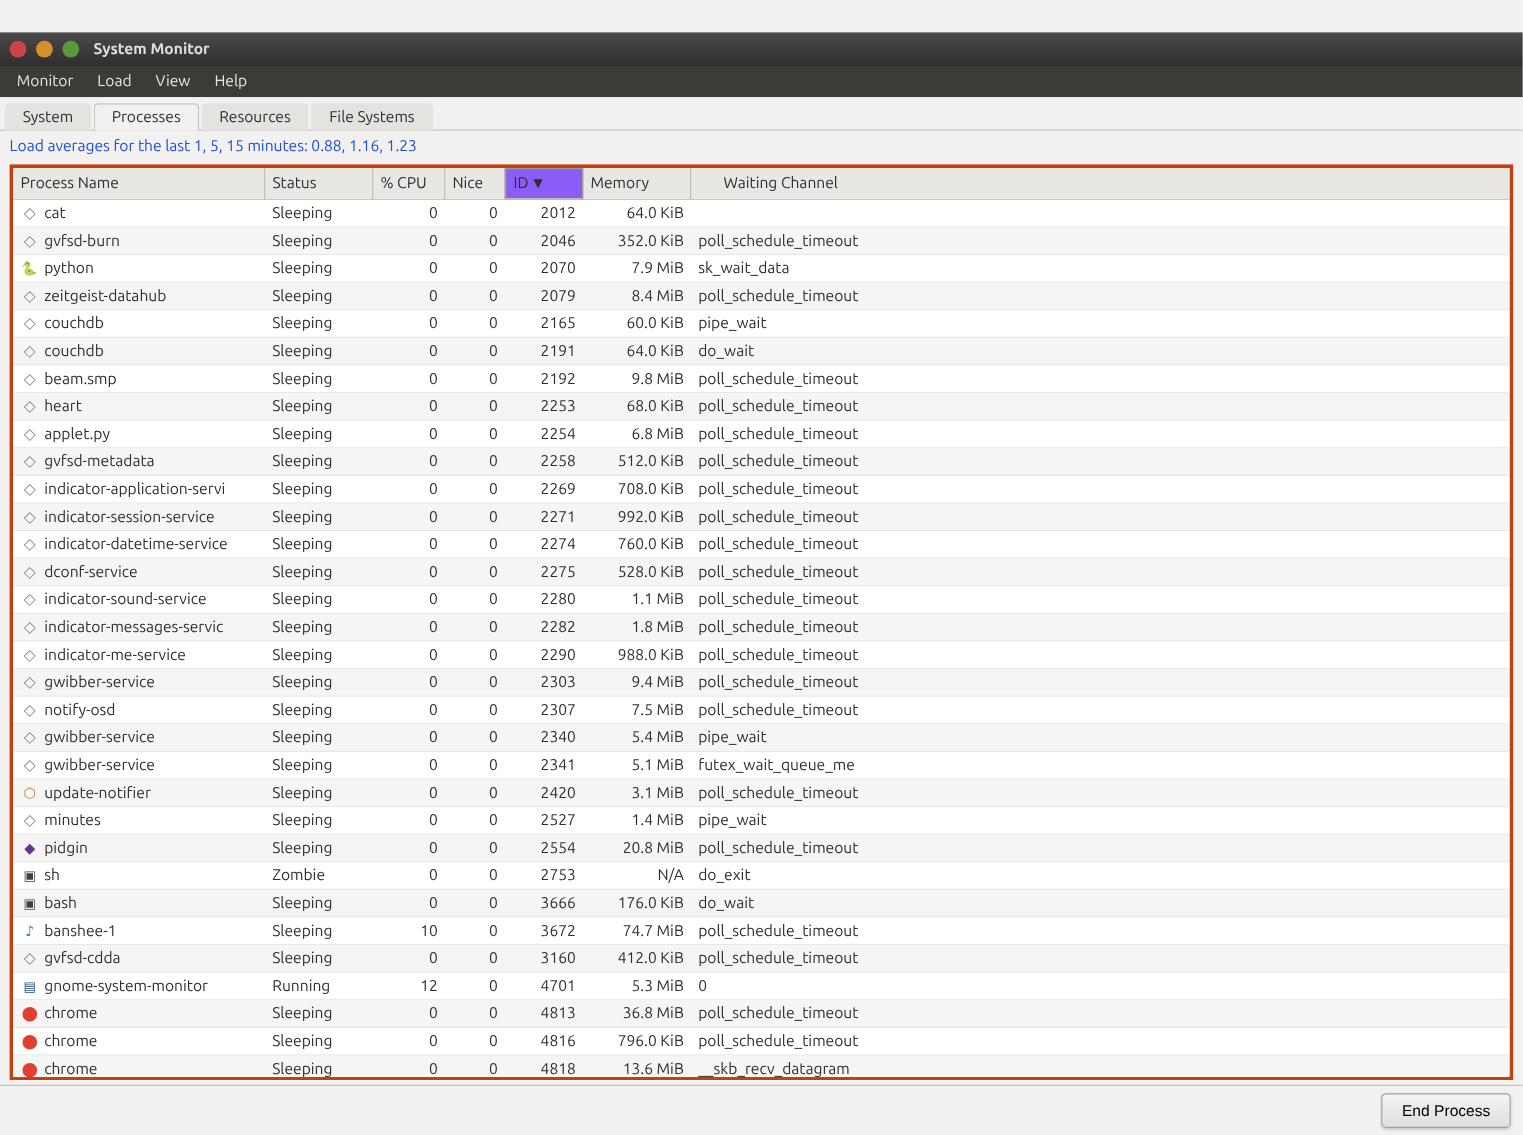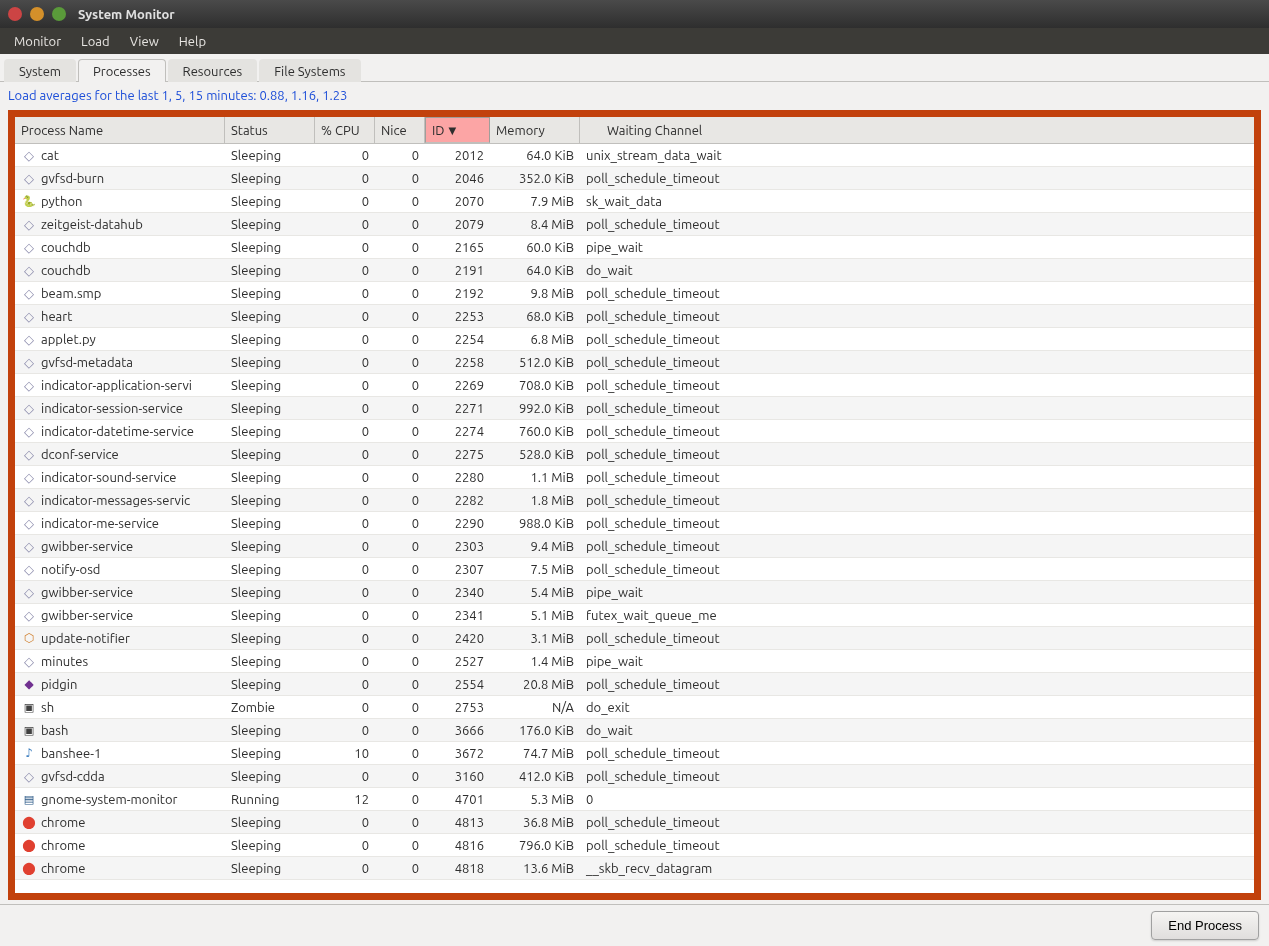"System Monitor" #titlebar { margin-top: none -> 27px }
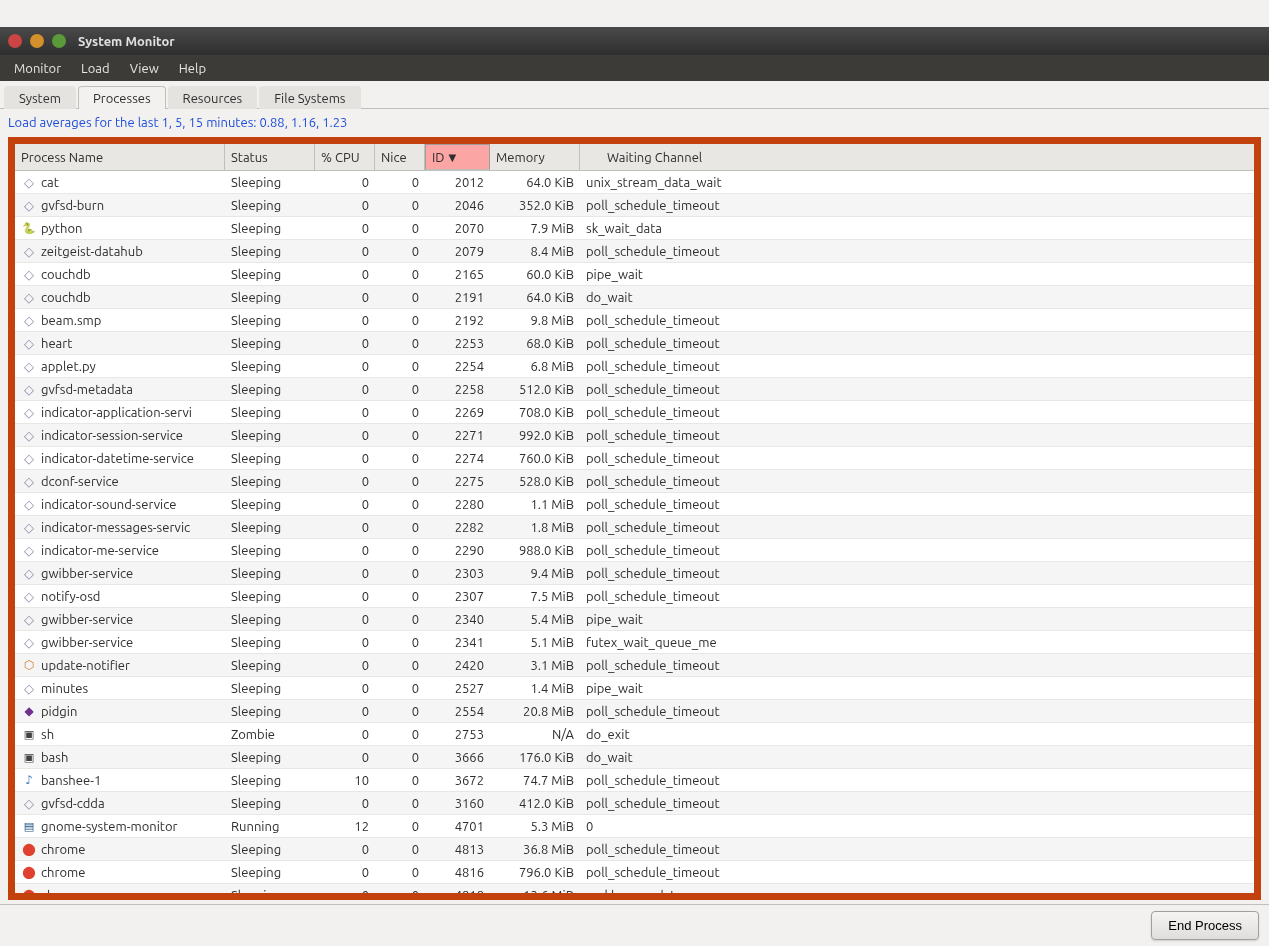"Process Name" #table-container { border: 7px solid #c2410c -> 3px solid #c2410c }
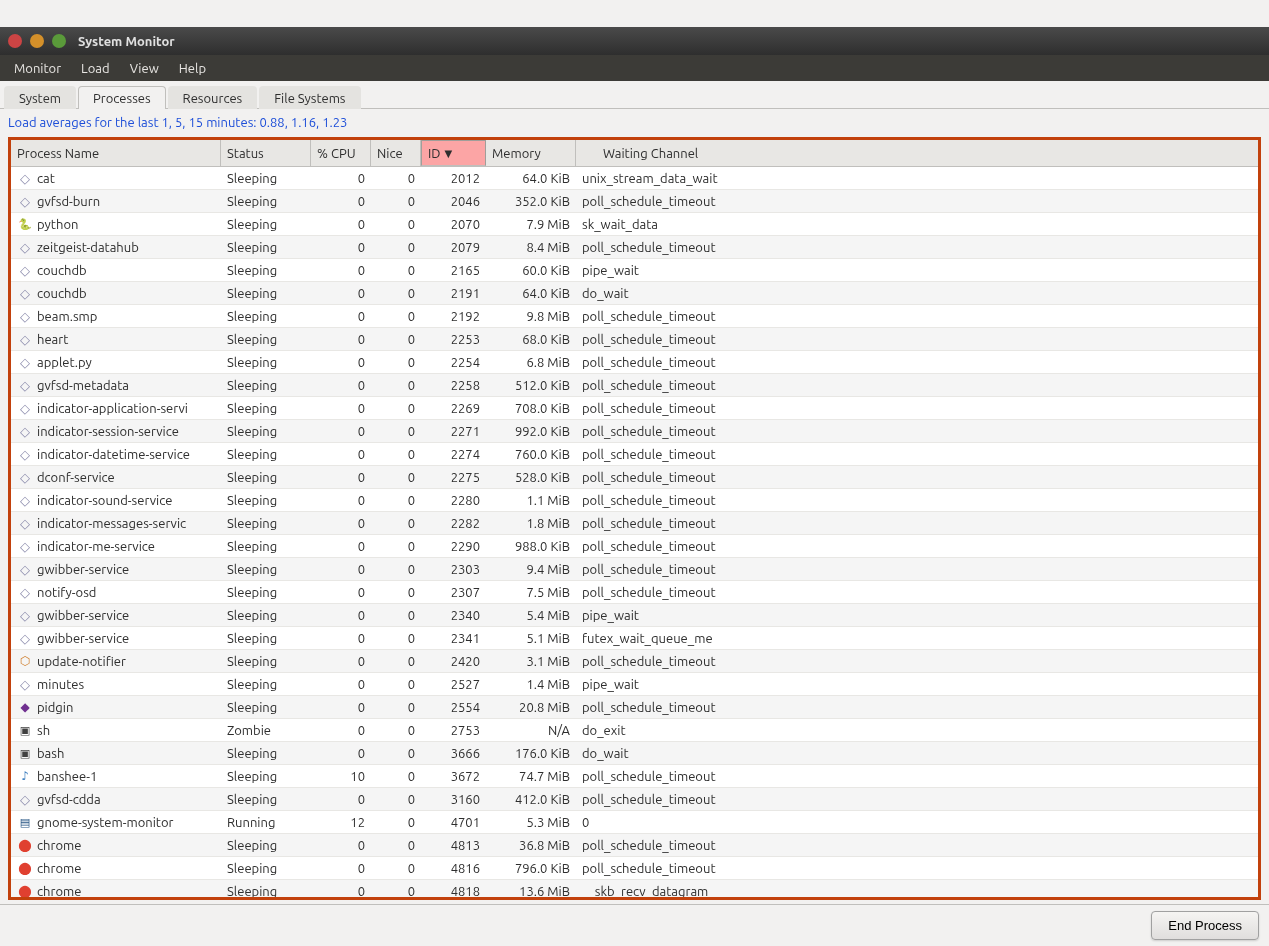"ID" .th.sorted { background: #fca5a5 -> #8b5cf6 }
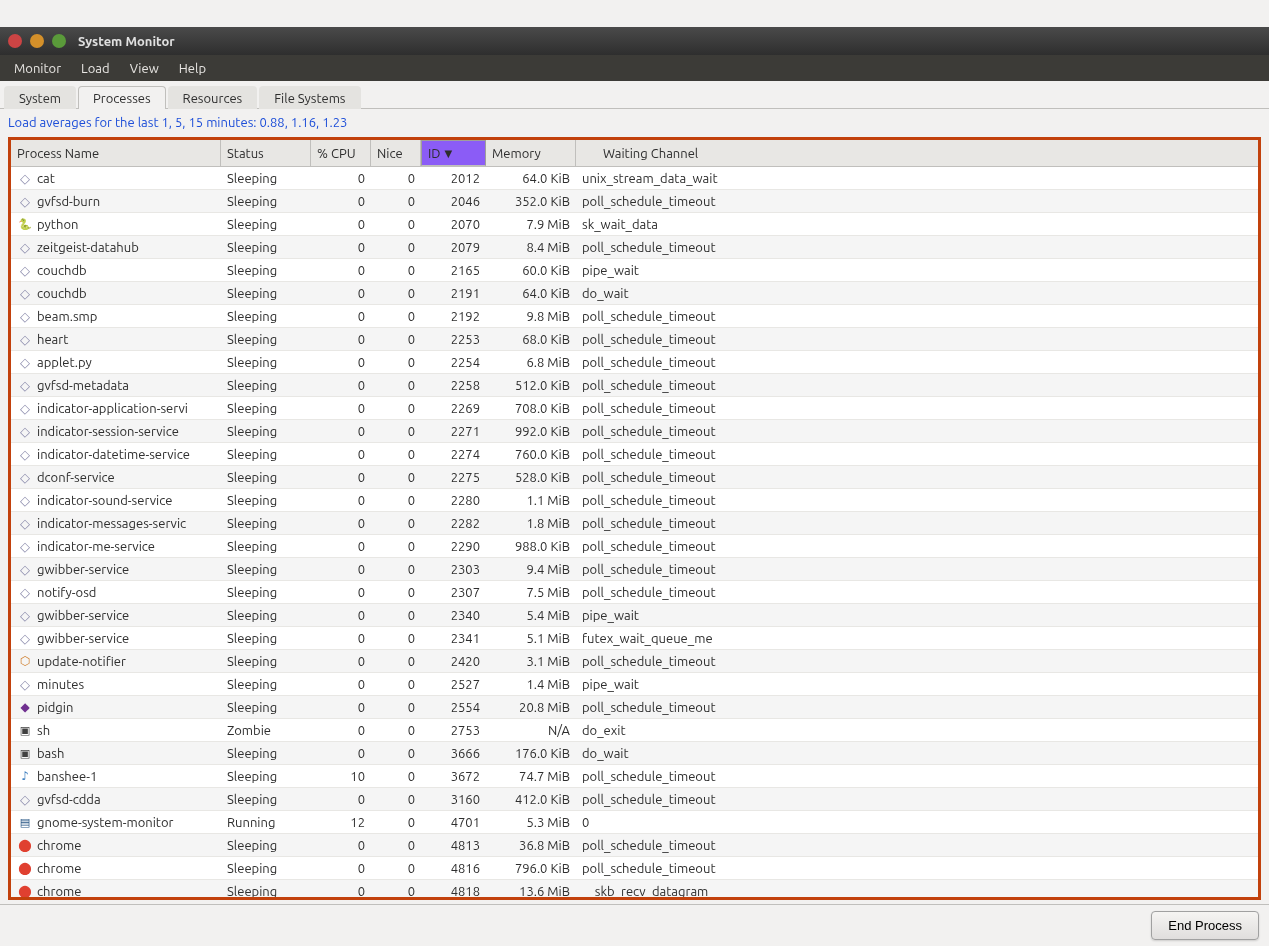"unix_stream_data_wait" div.td { html: <div>unix_stream_data_wait</div> -> none }
